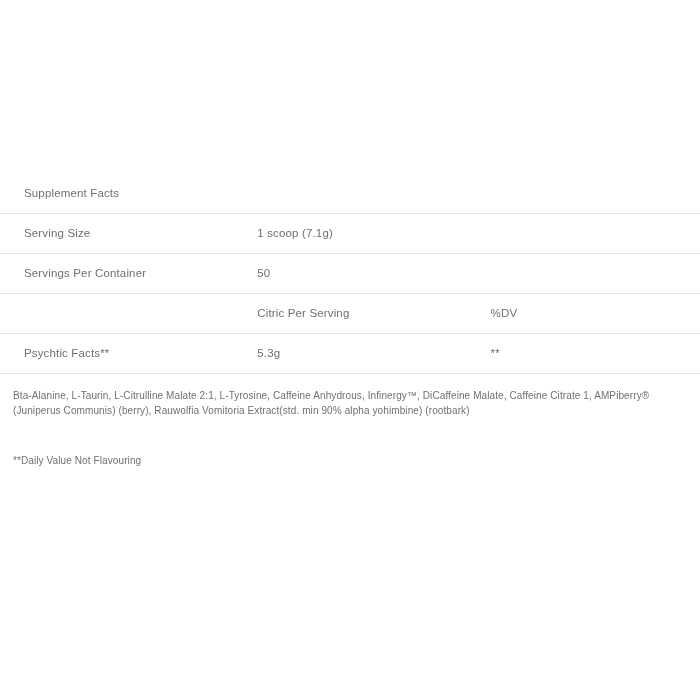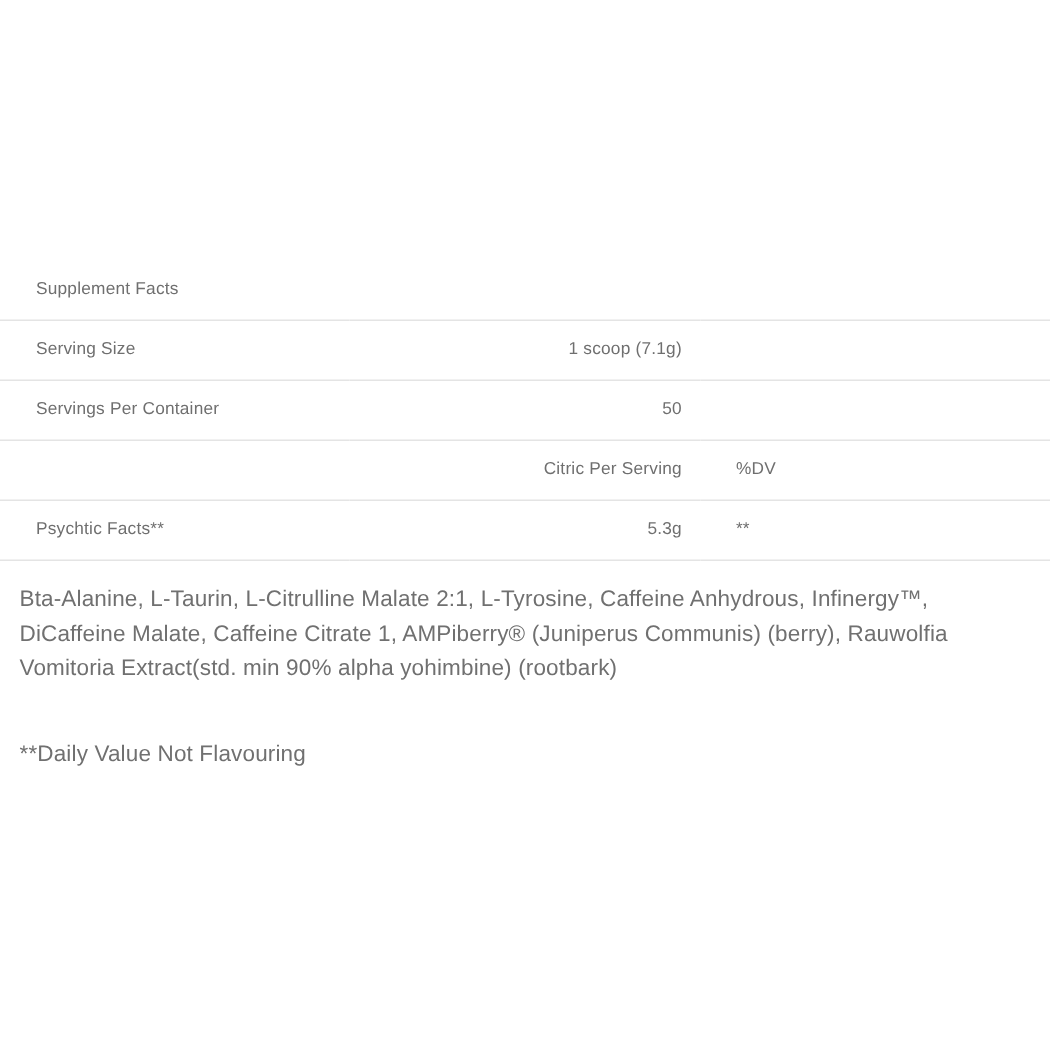"1 scoop (7.1g)" .col-b { text-align: right -> none }
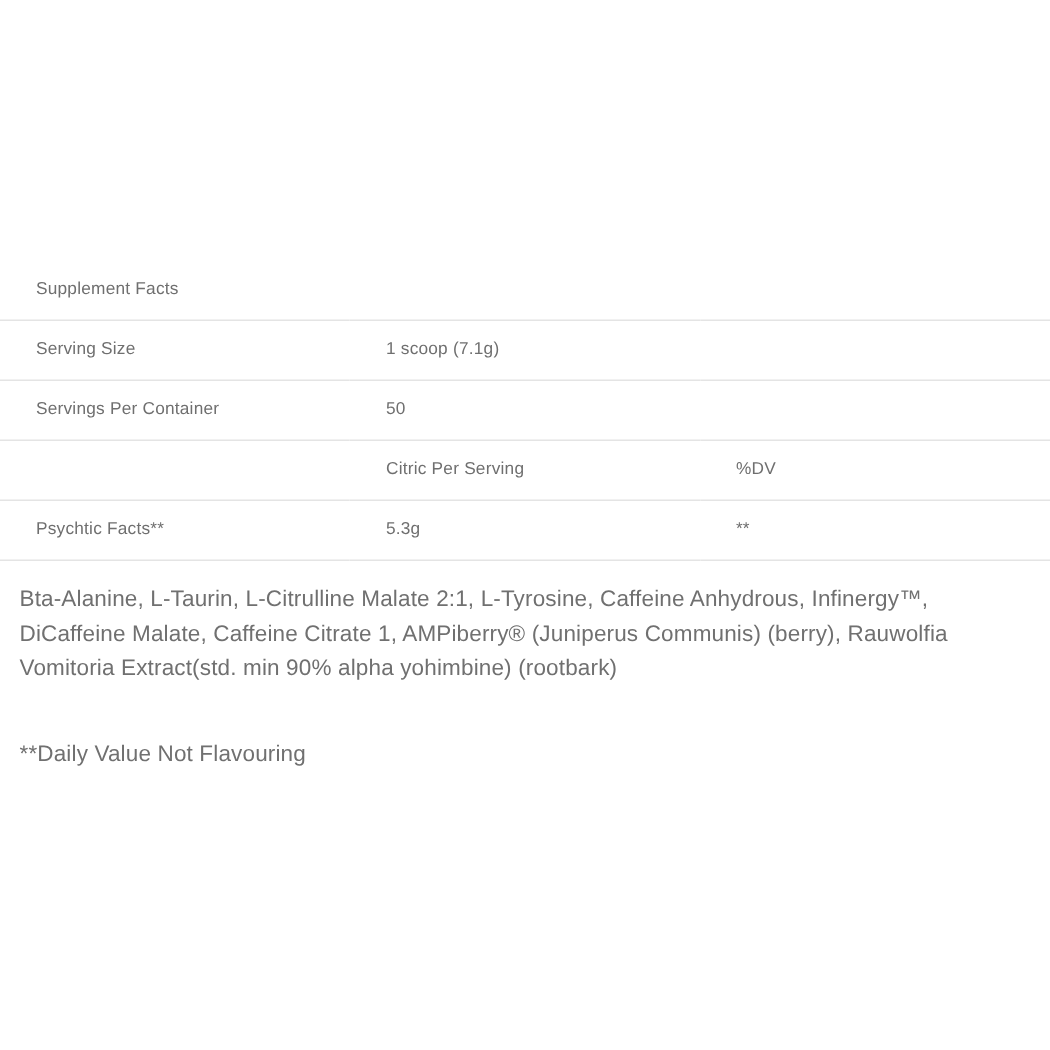"Bta-Alanine, L-Taurin, L-Citrulline" .note-block { font-size: 15px -> 10px }
